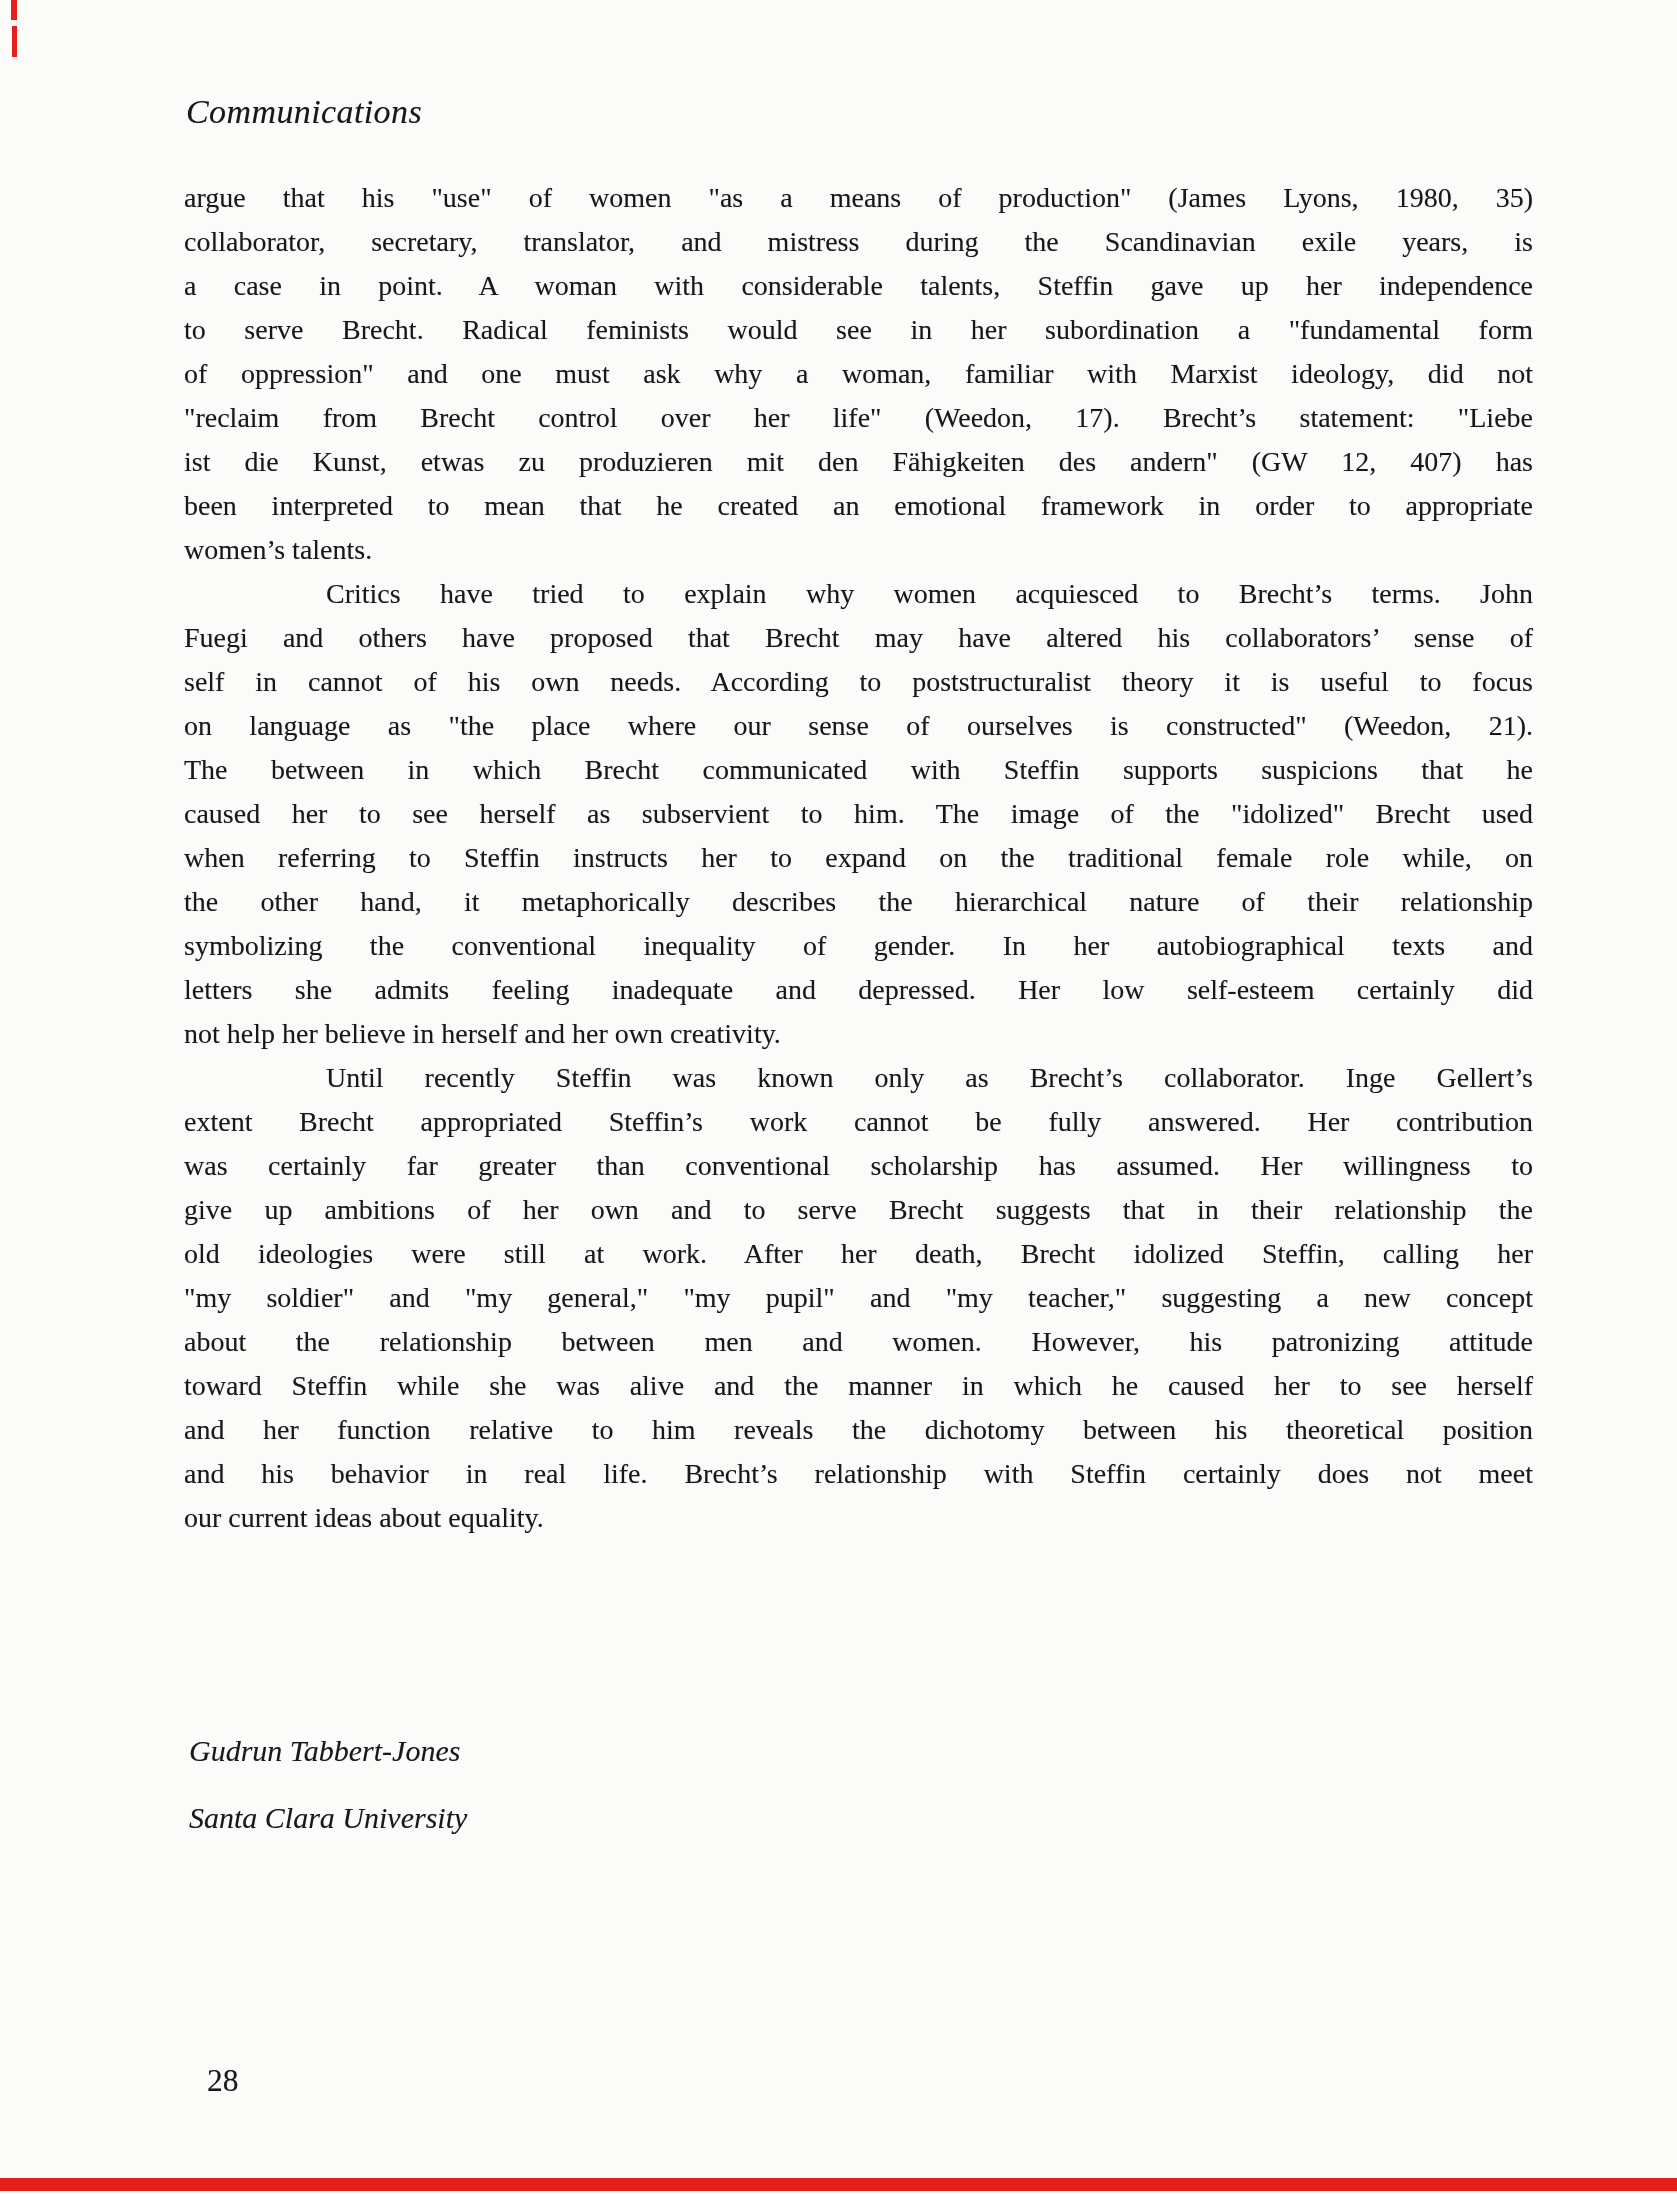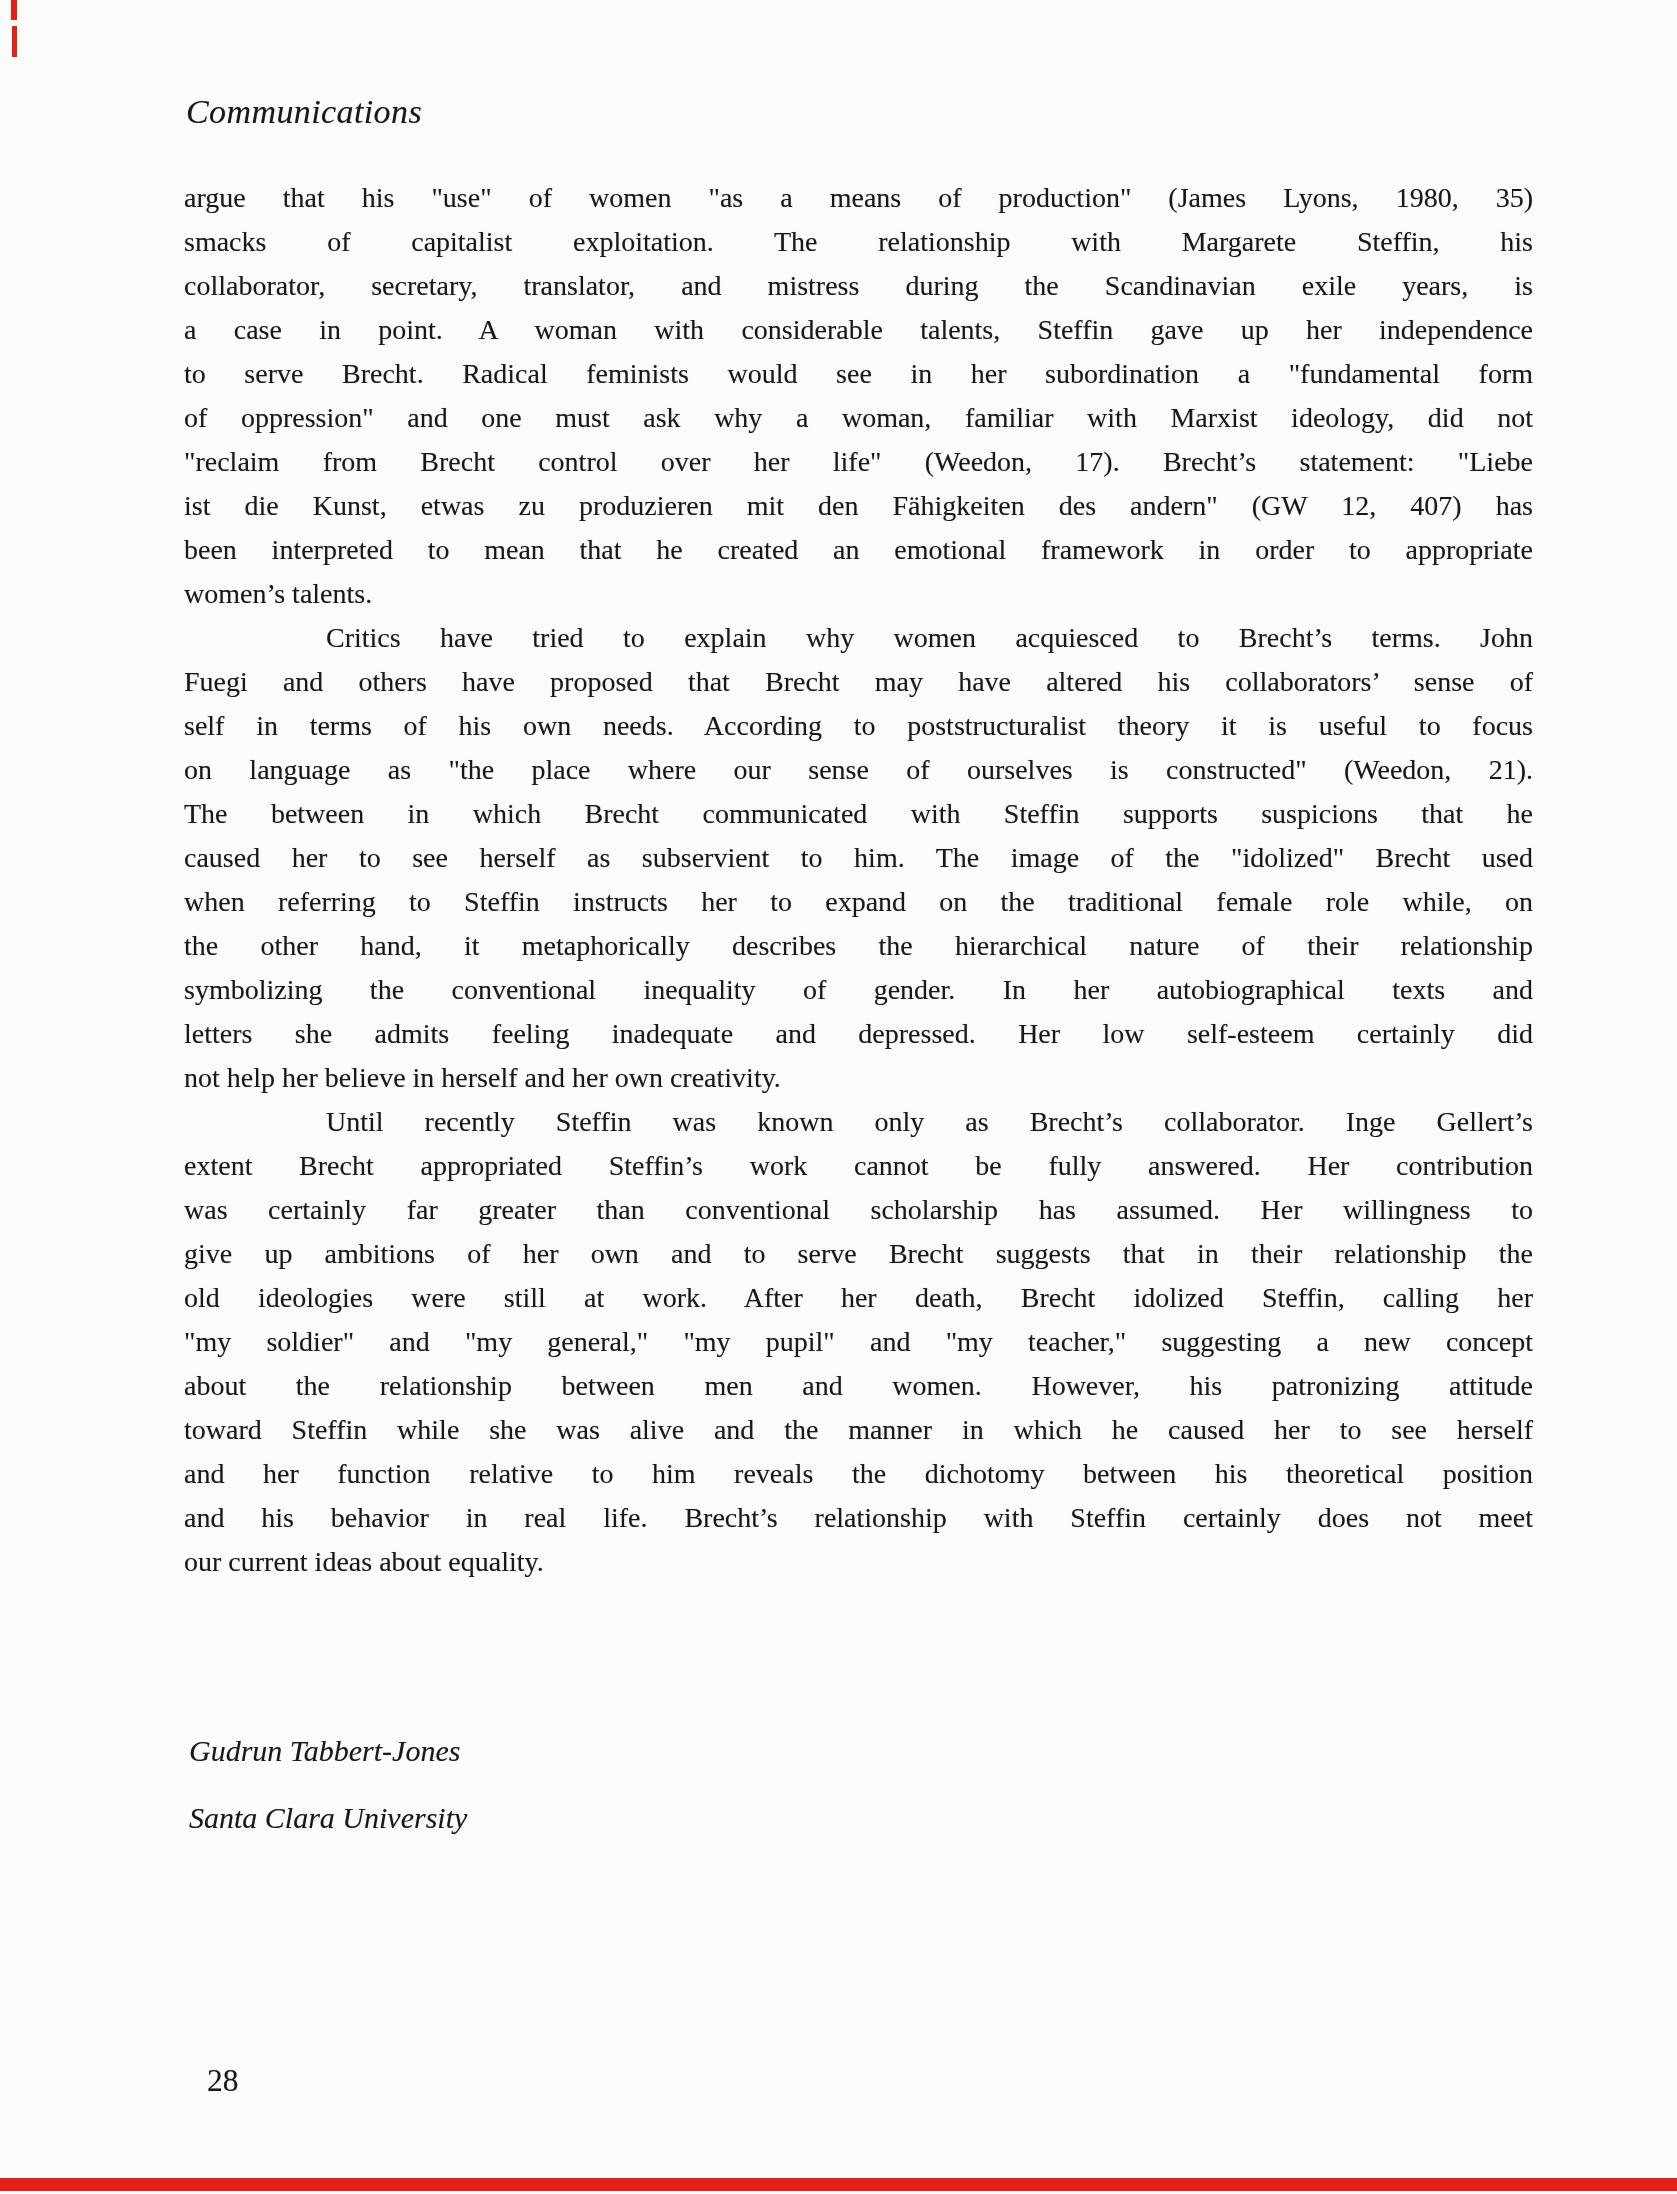"smacks of capitalist exploitation. The" div.line { html: <div>smacks of capitalist exploitation. The relationship with Margarete Steffin, his</div> -> none }
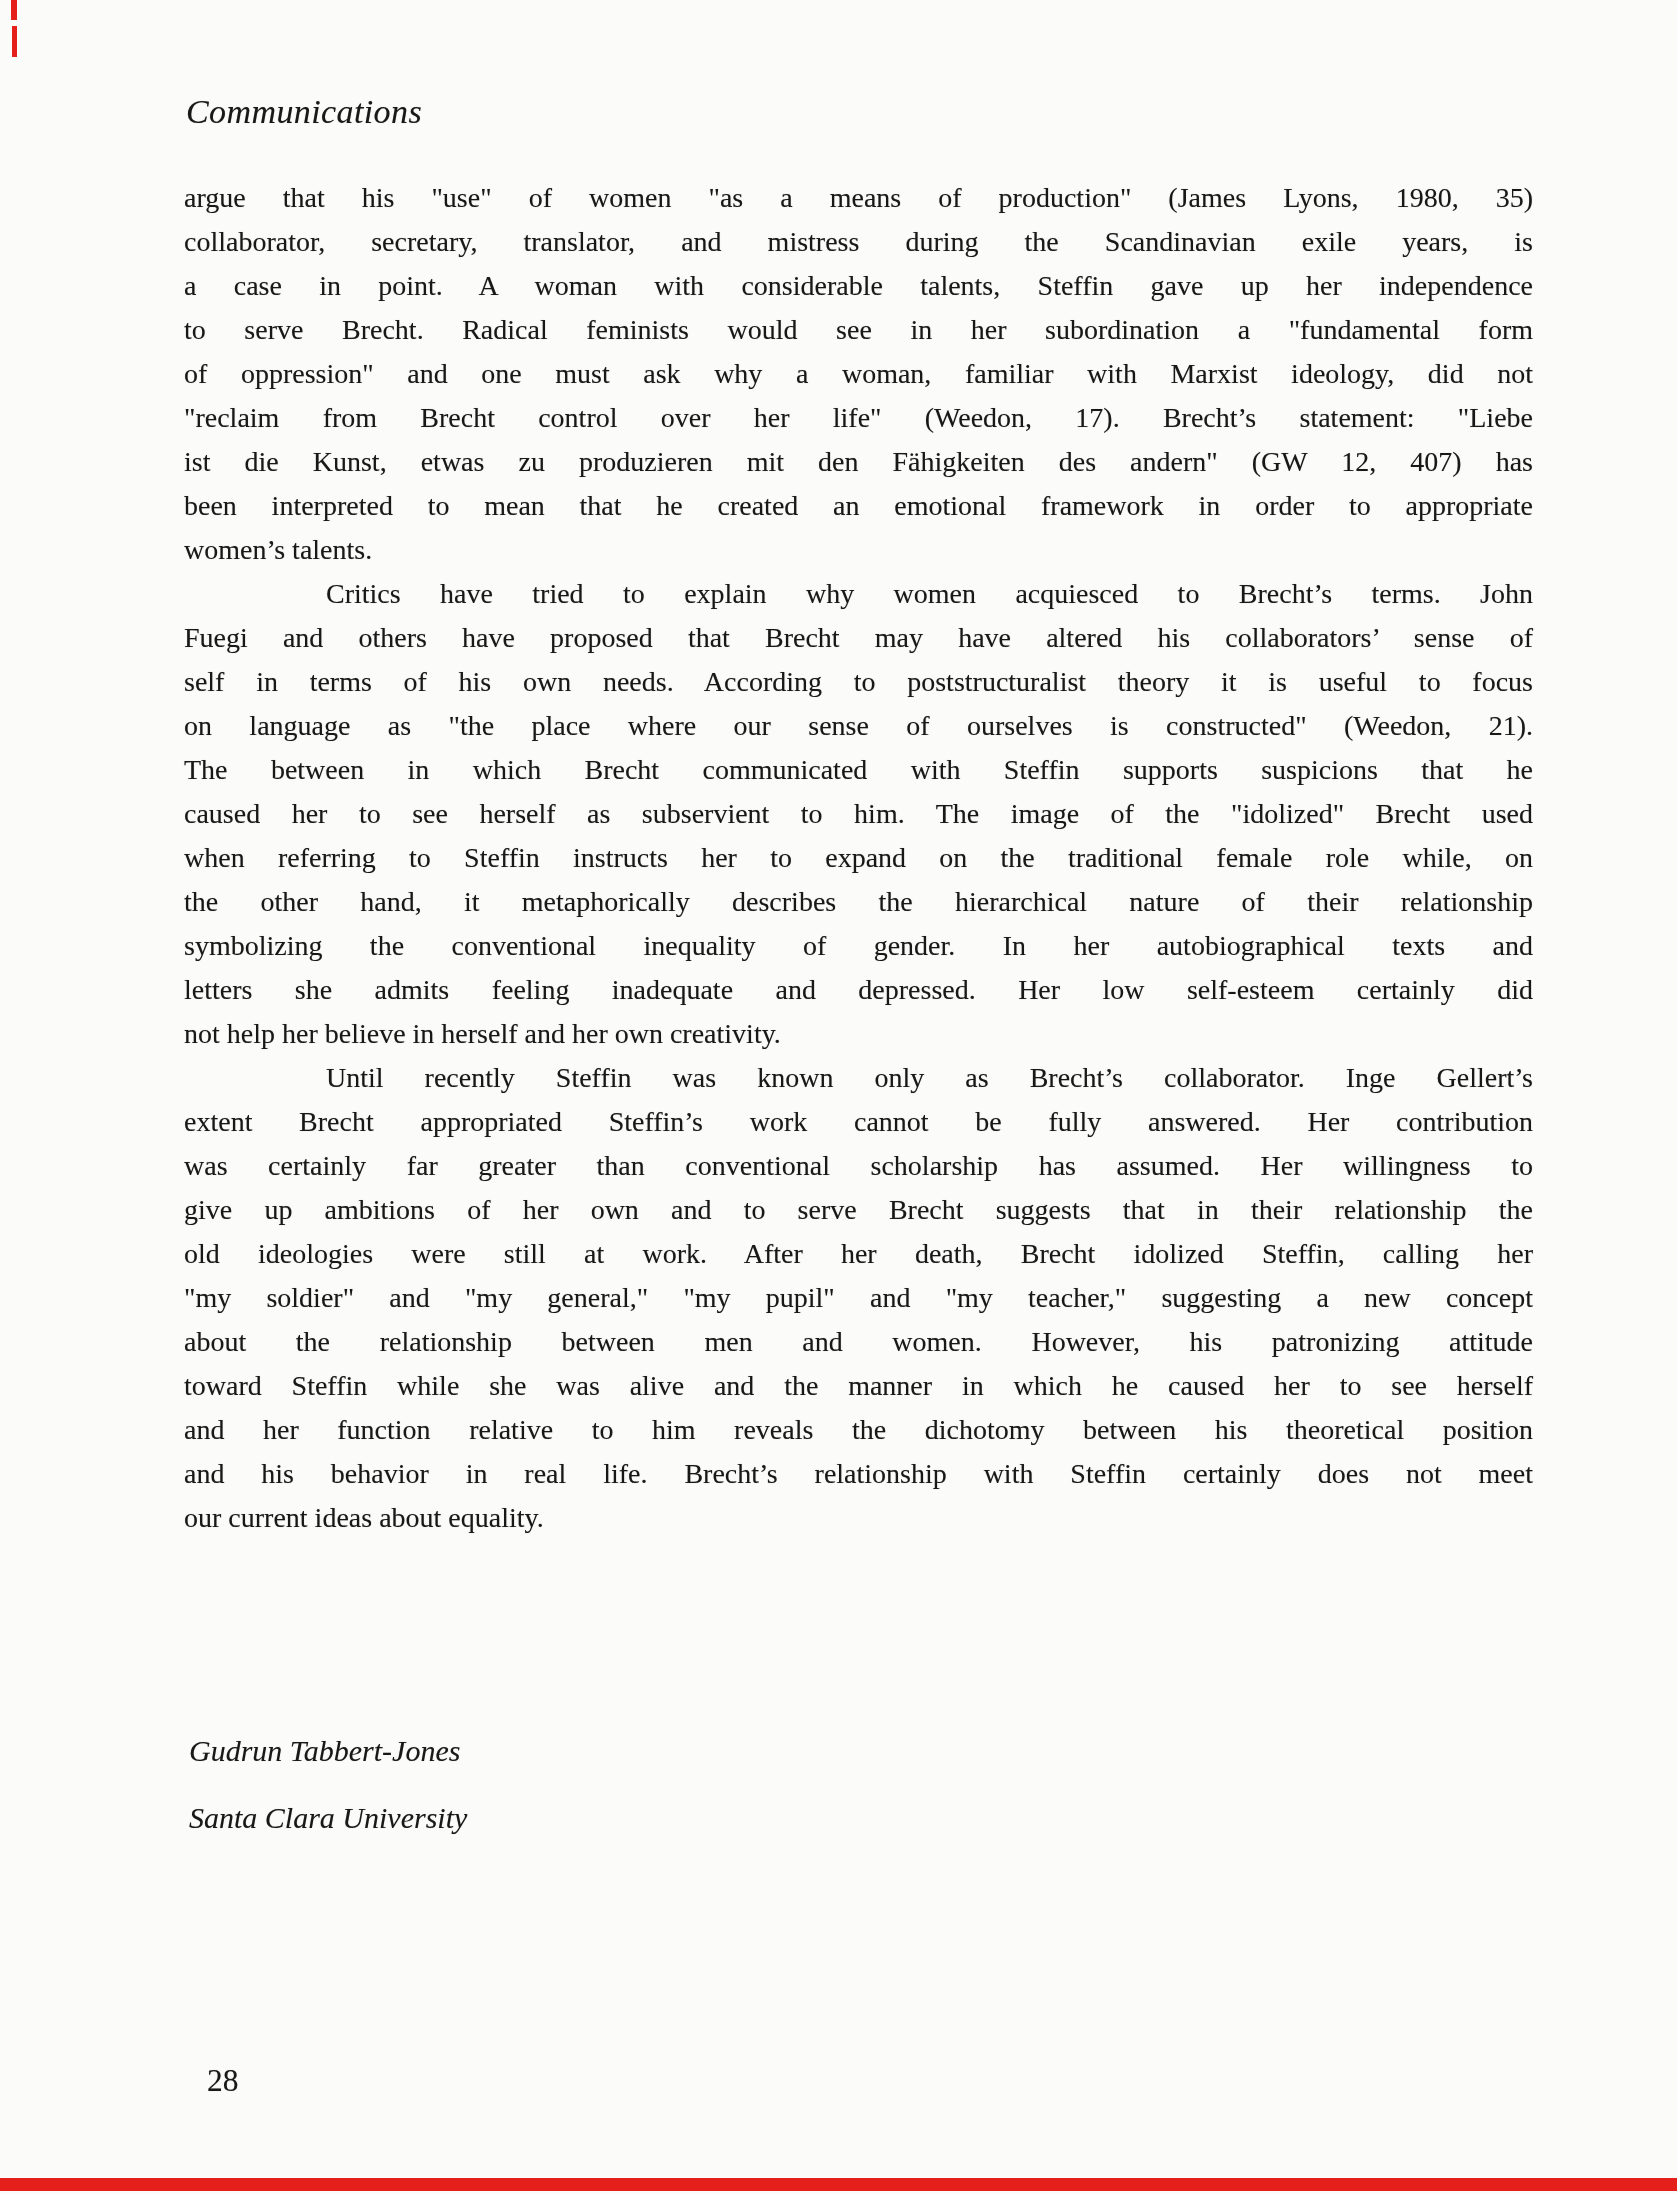"self in terms of his" div.line { text: terms -> cannot }
